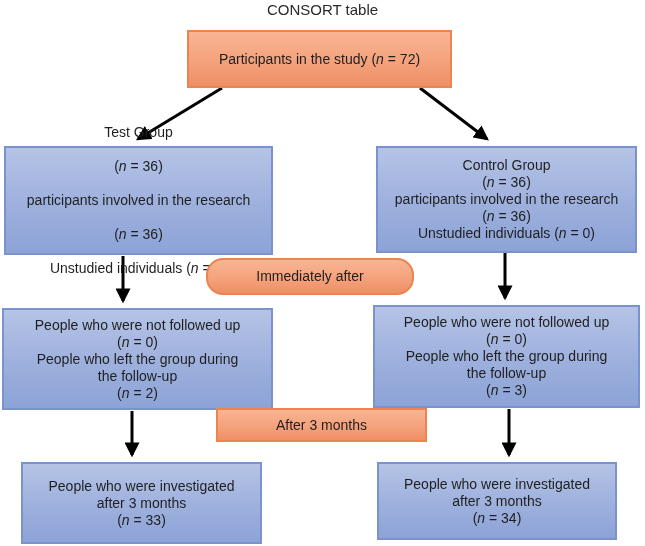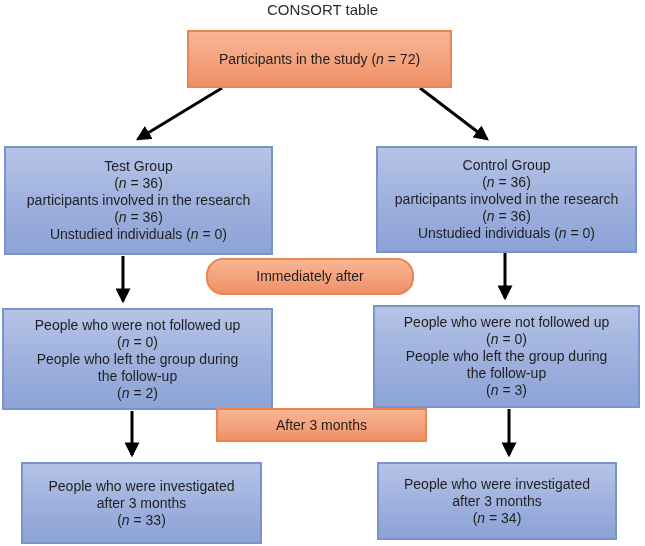"Test Group" div.box { gap: none -> 17px }
